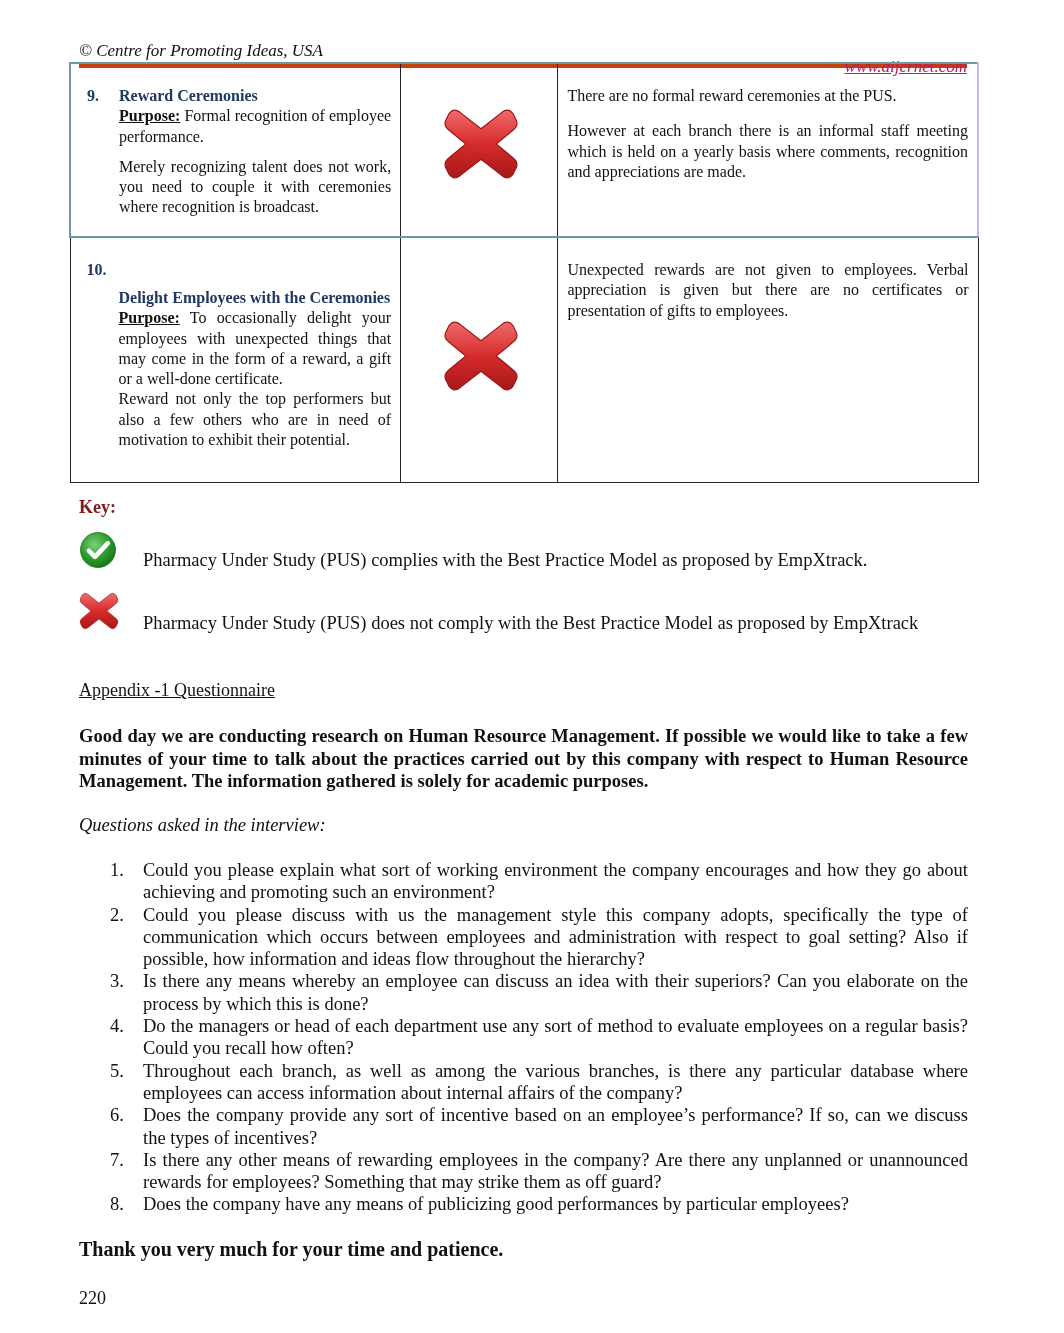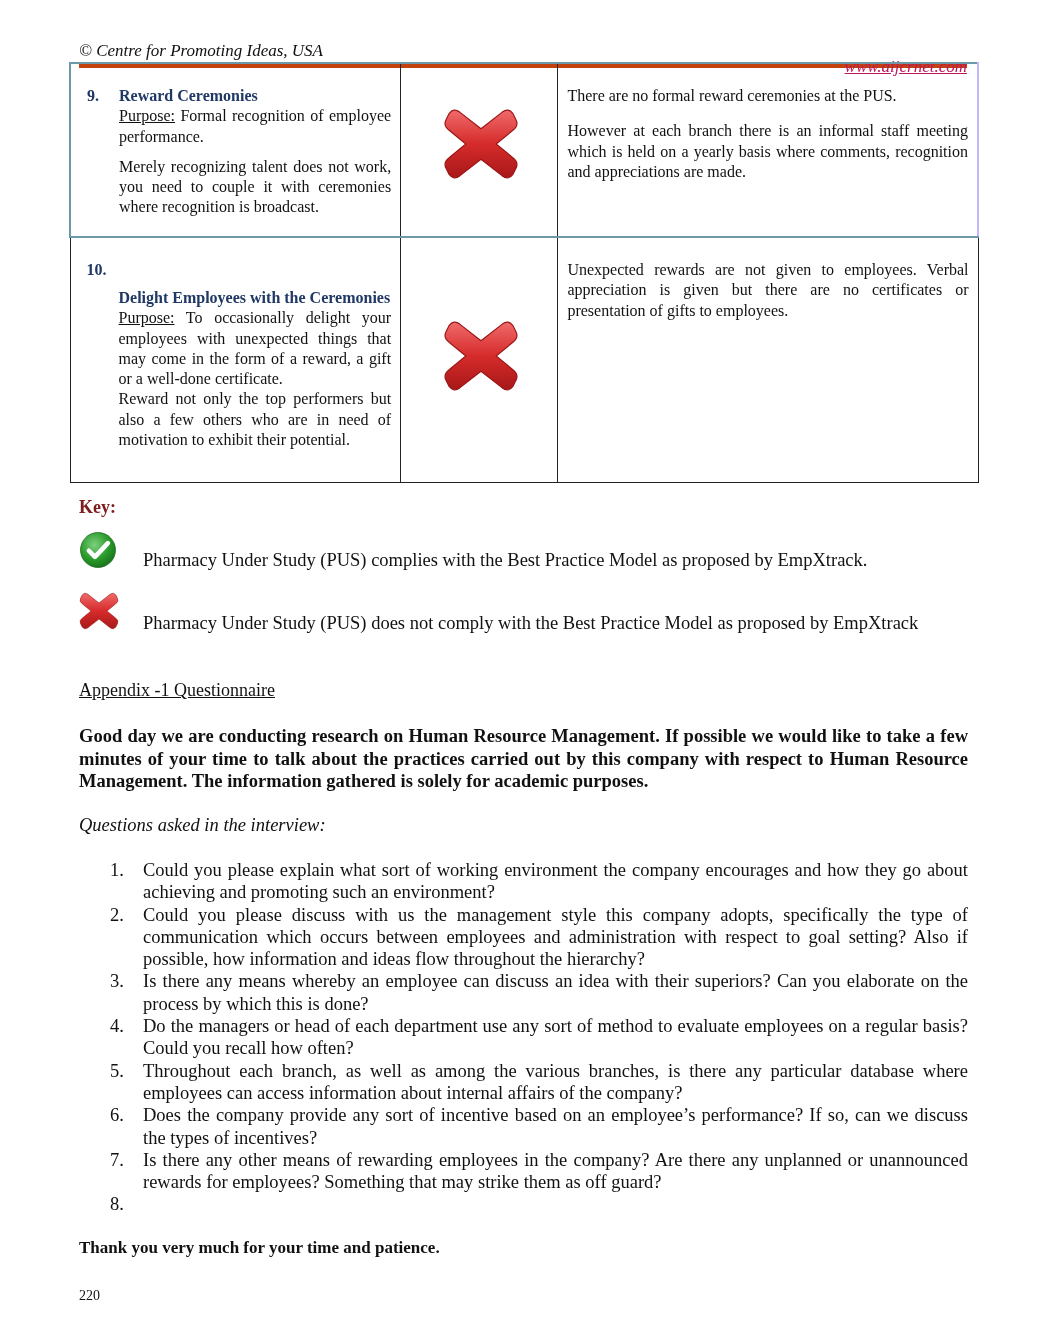"Purpose:" .purpose-lbl { font-weight: normal -> bold }
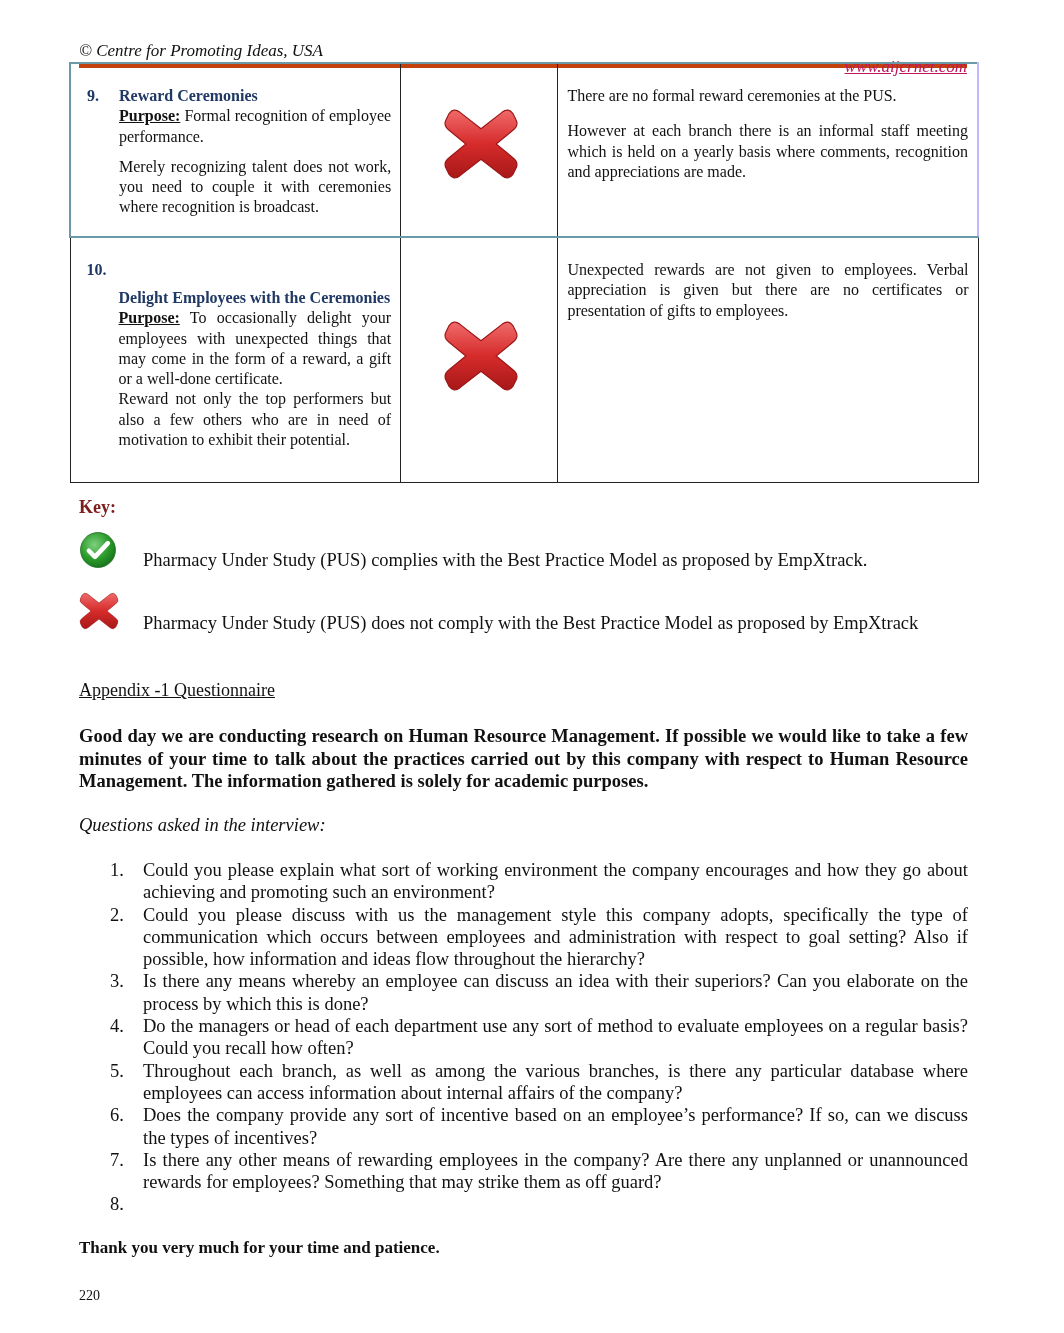"Does the company have any" span { html: none -> <span>Does the company have any means of publicizing good performances by particular employees?</span> }
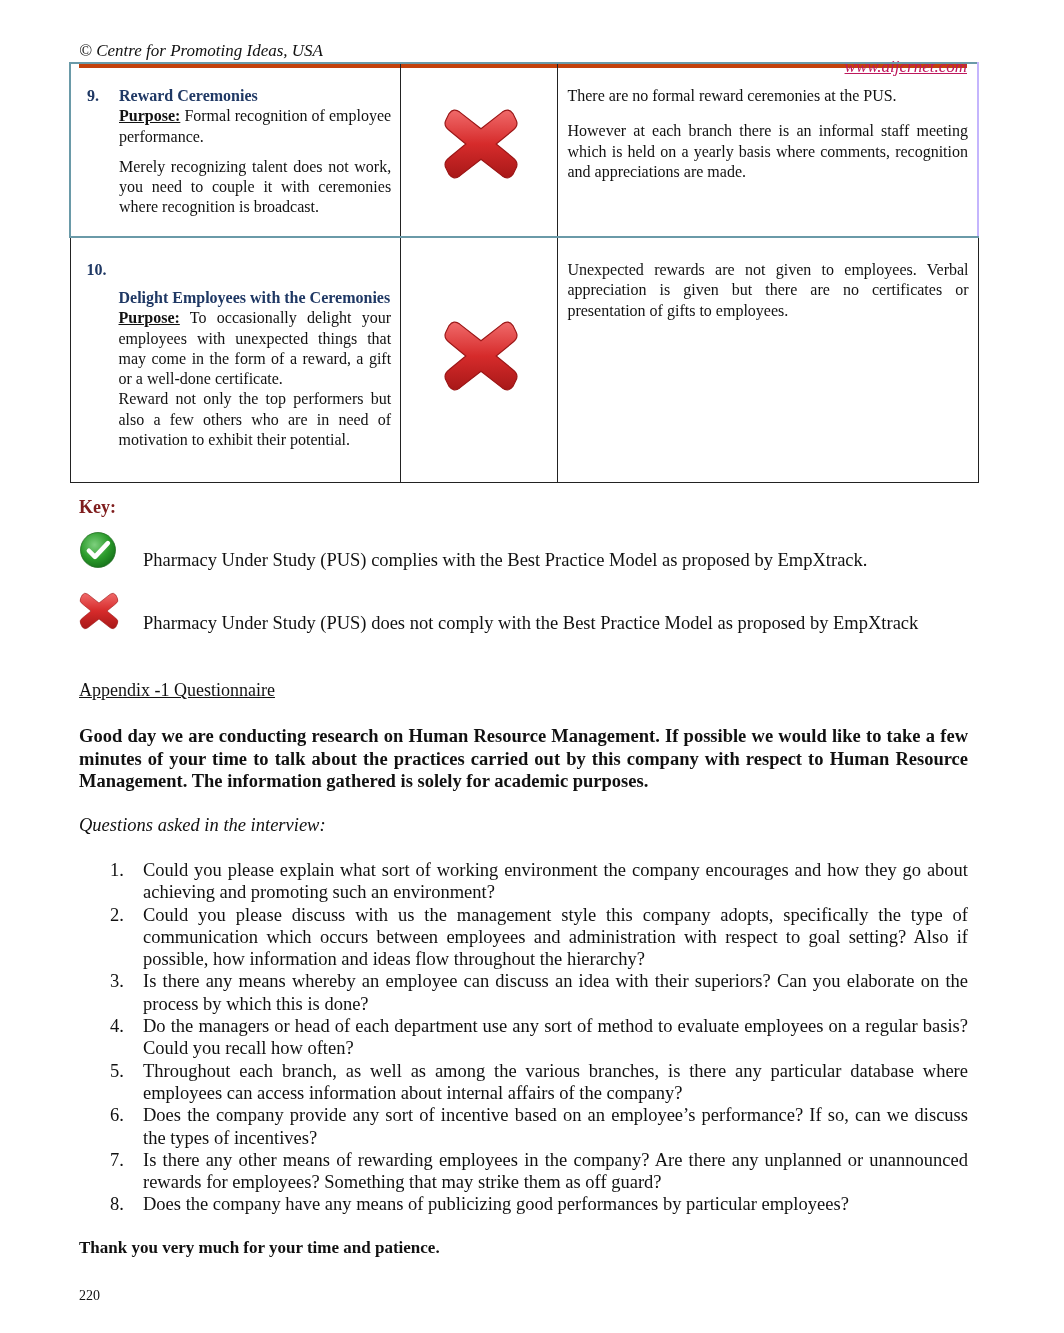"Thank you very much for" .thanks { font-size: 17px -> 20px }
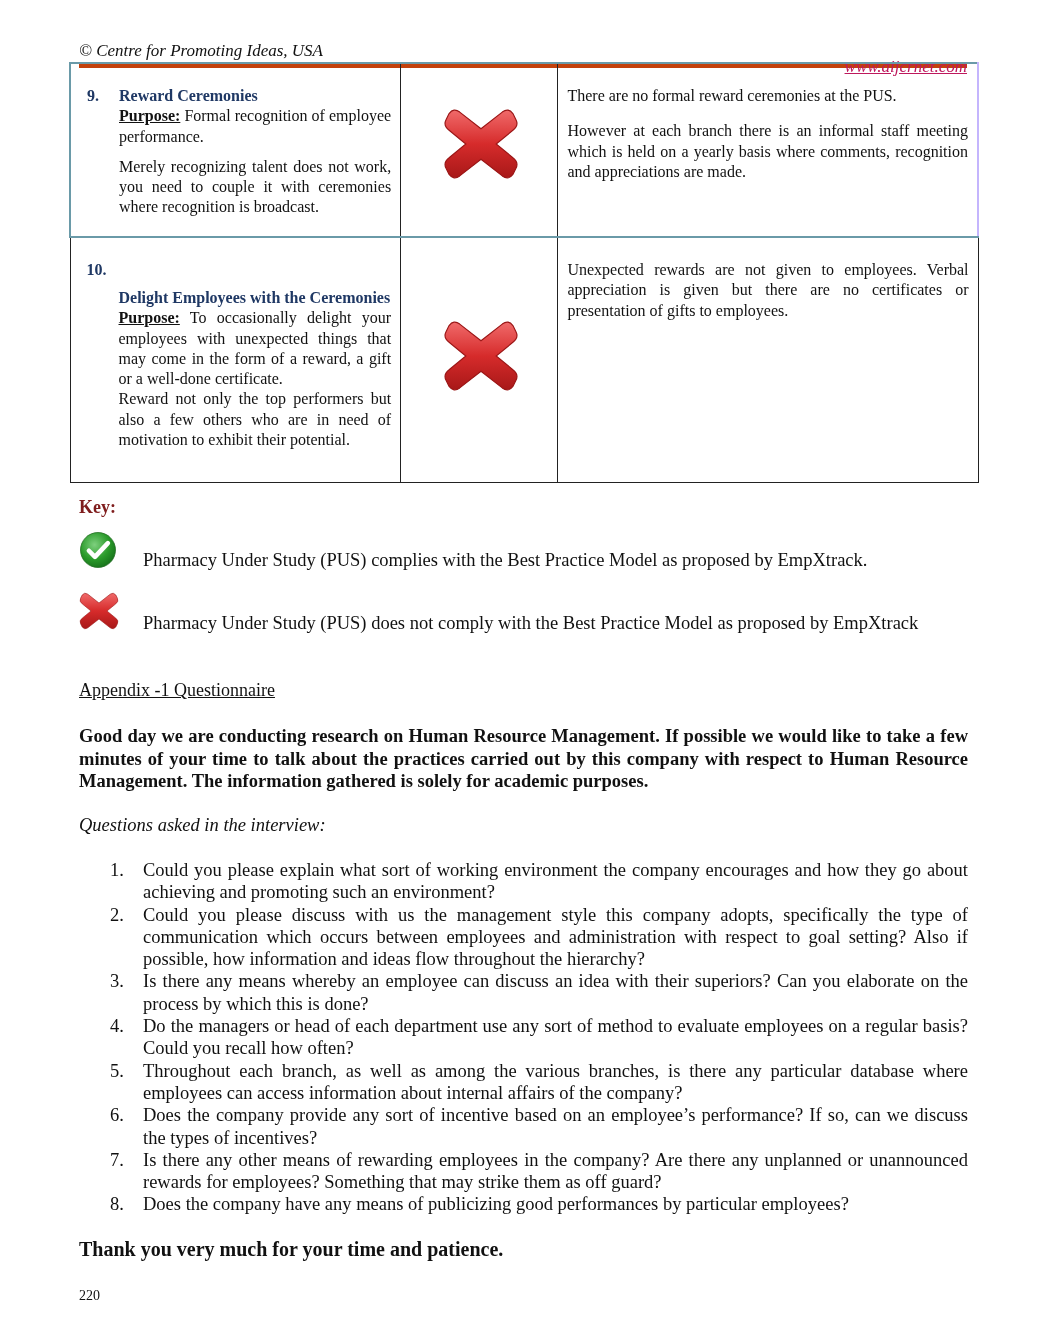"220" .pagenum { font-size: 14px -> 18px }
